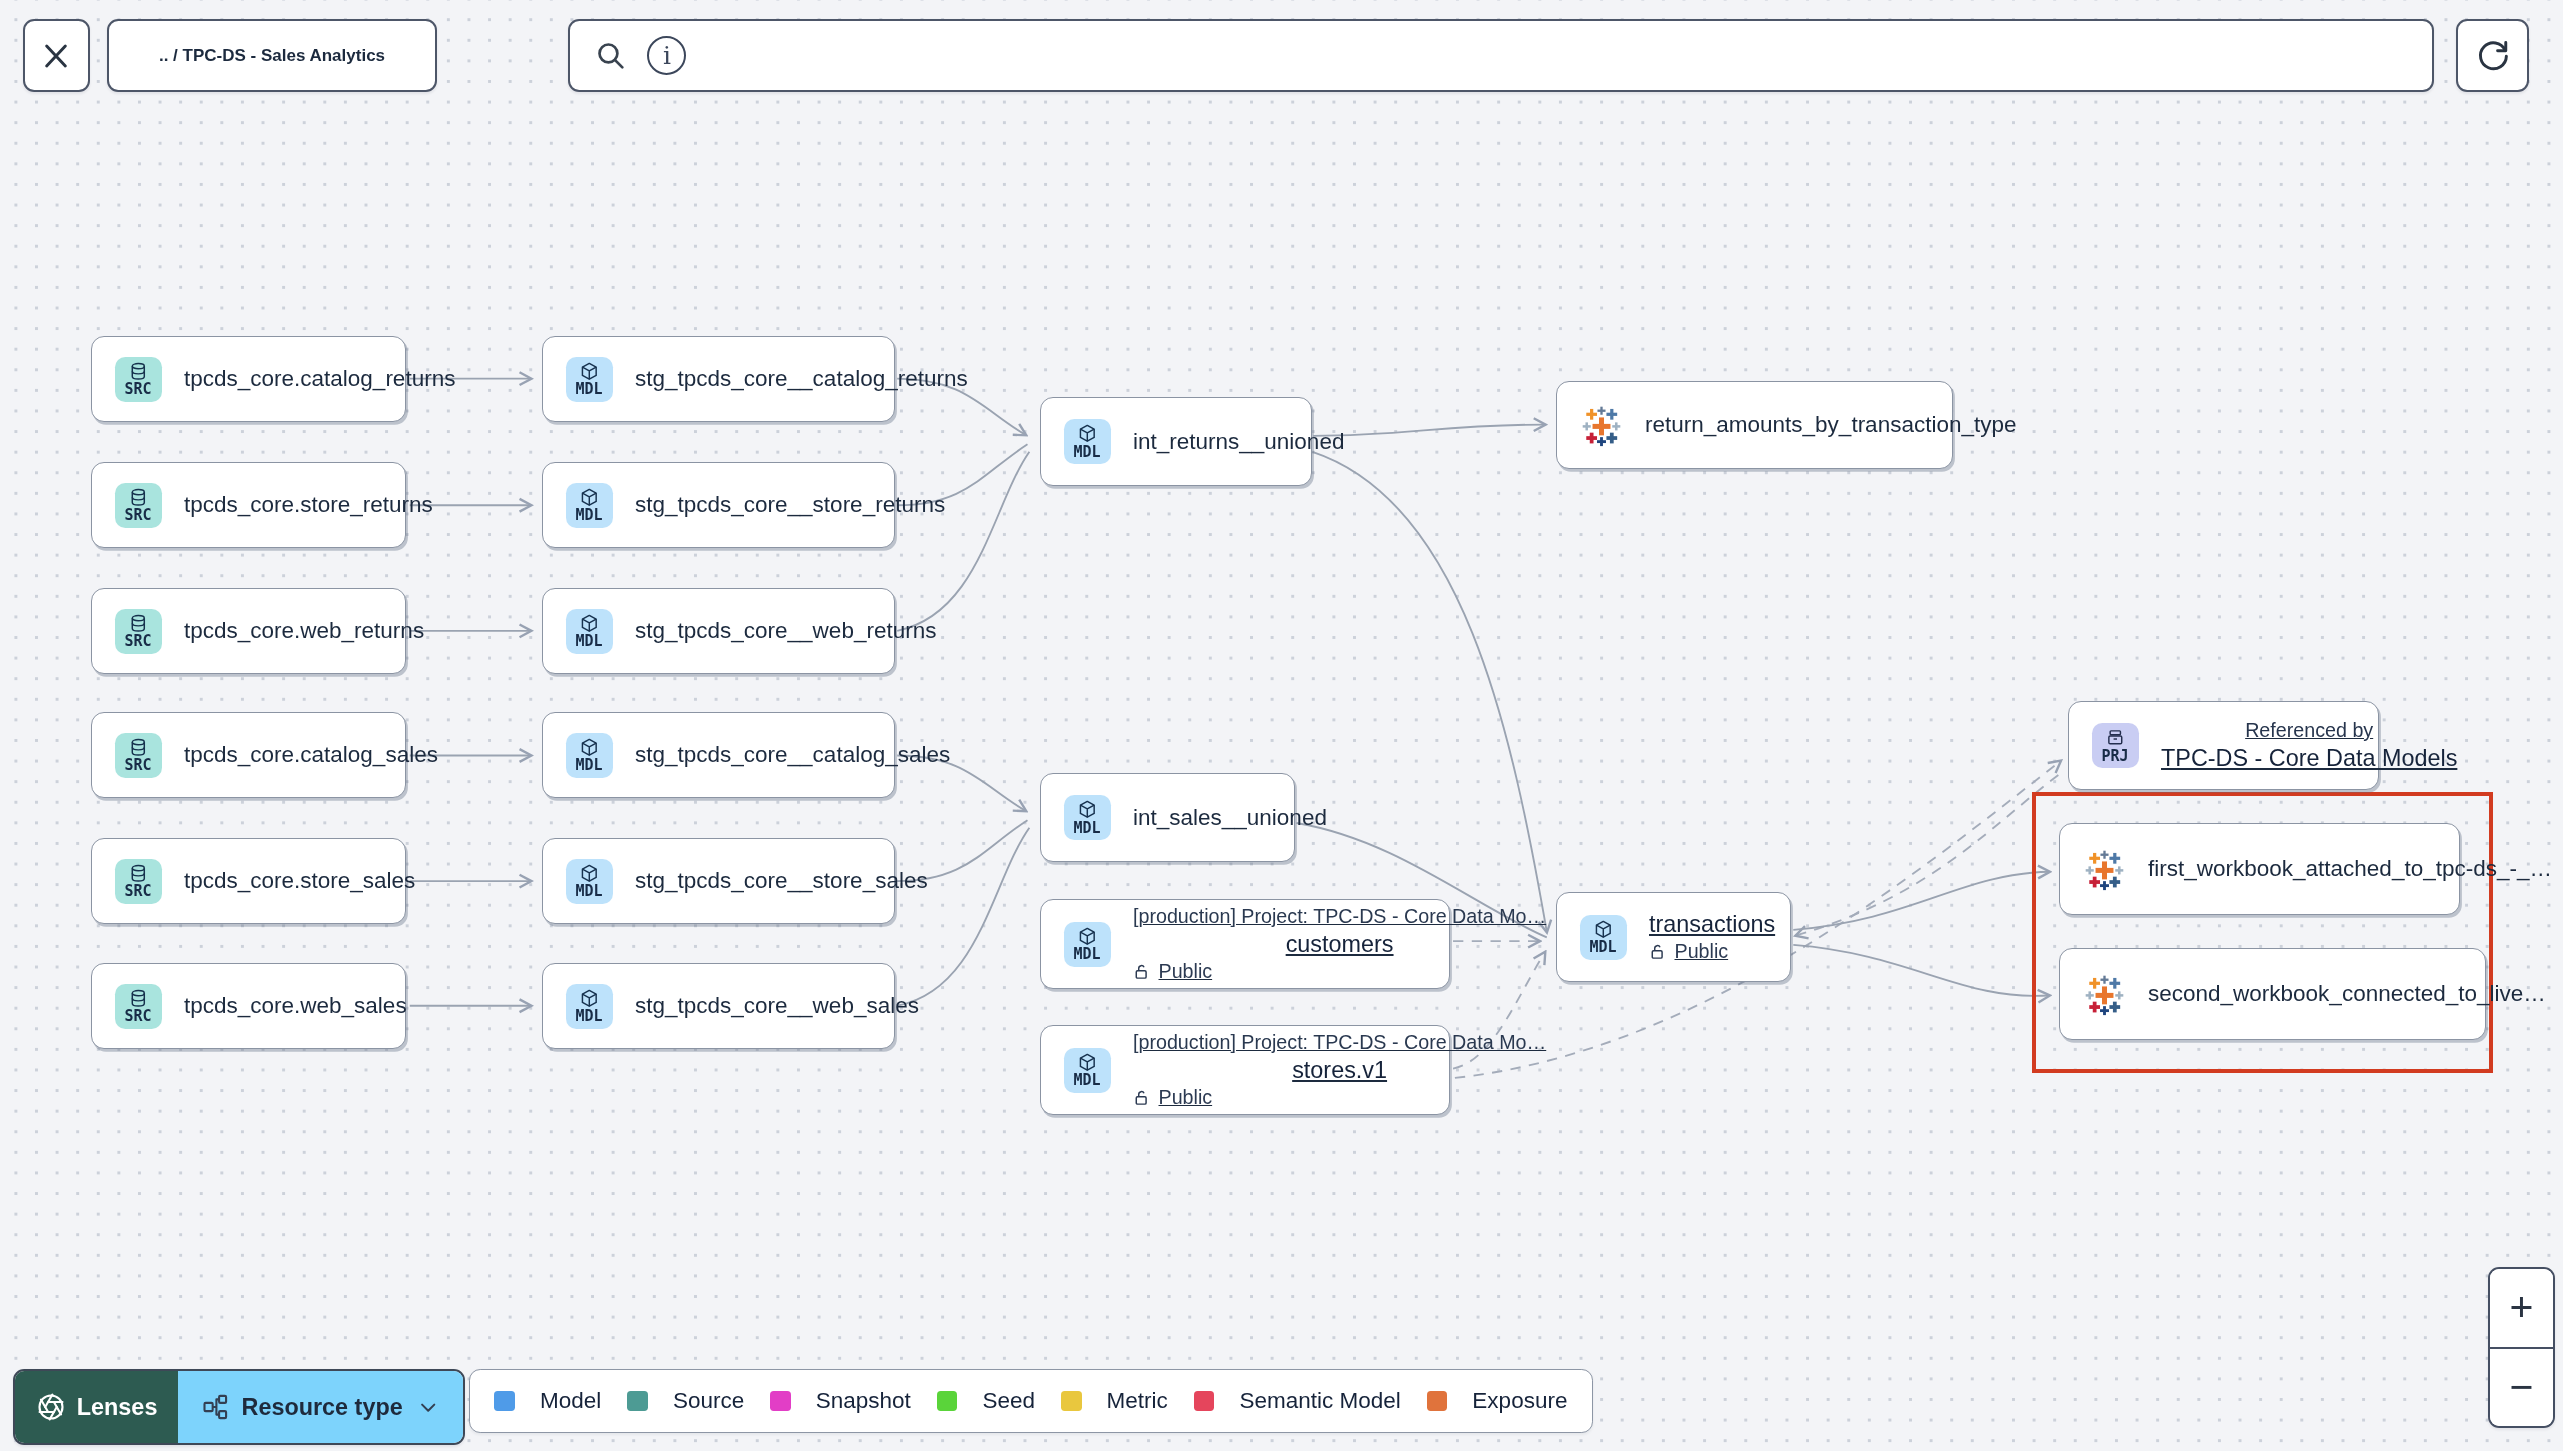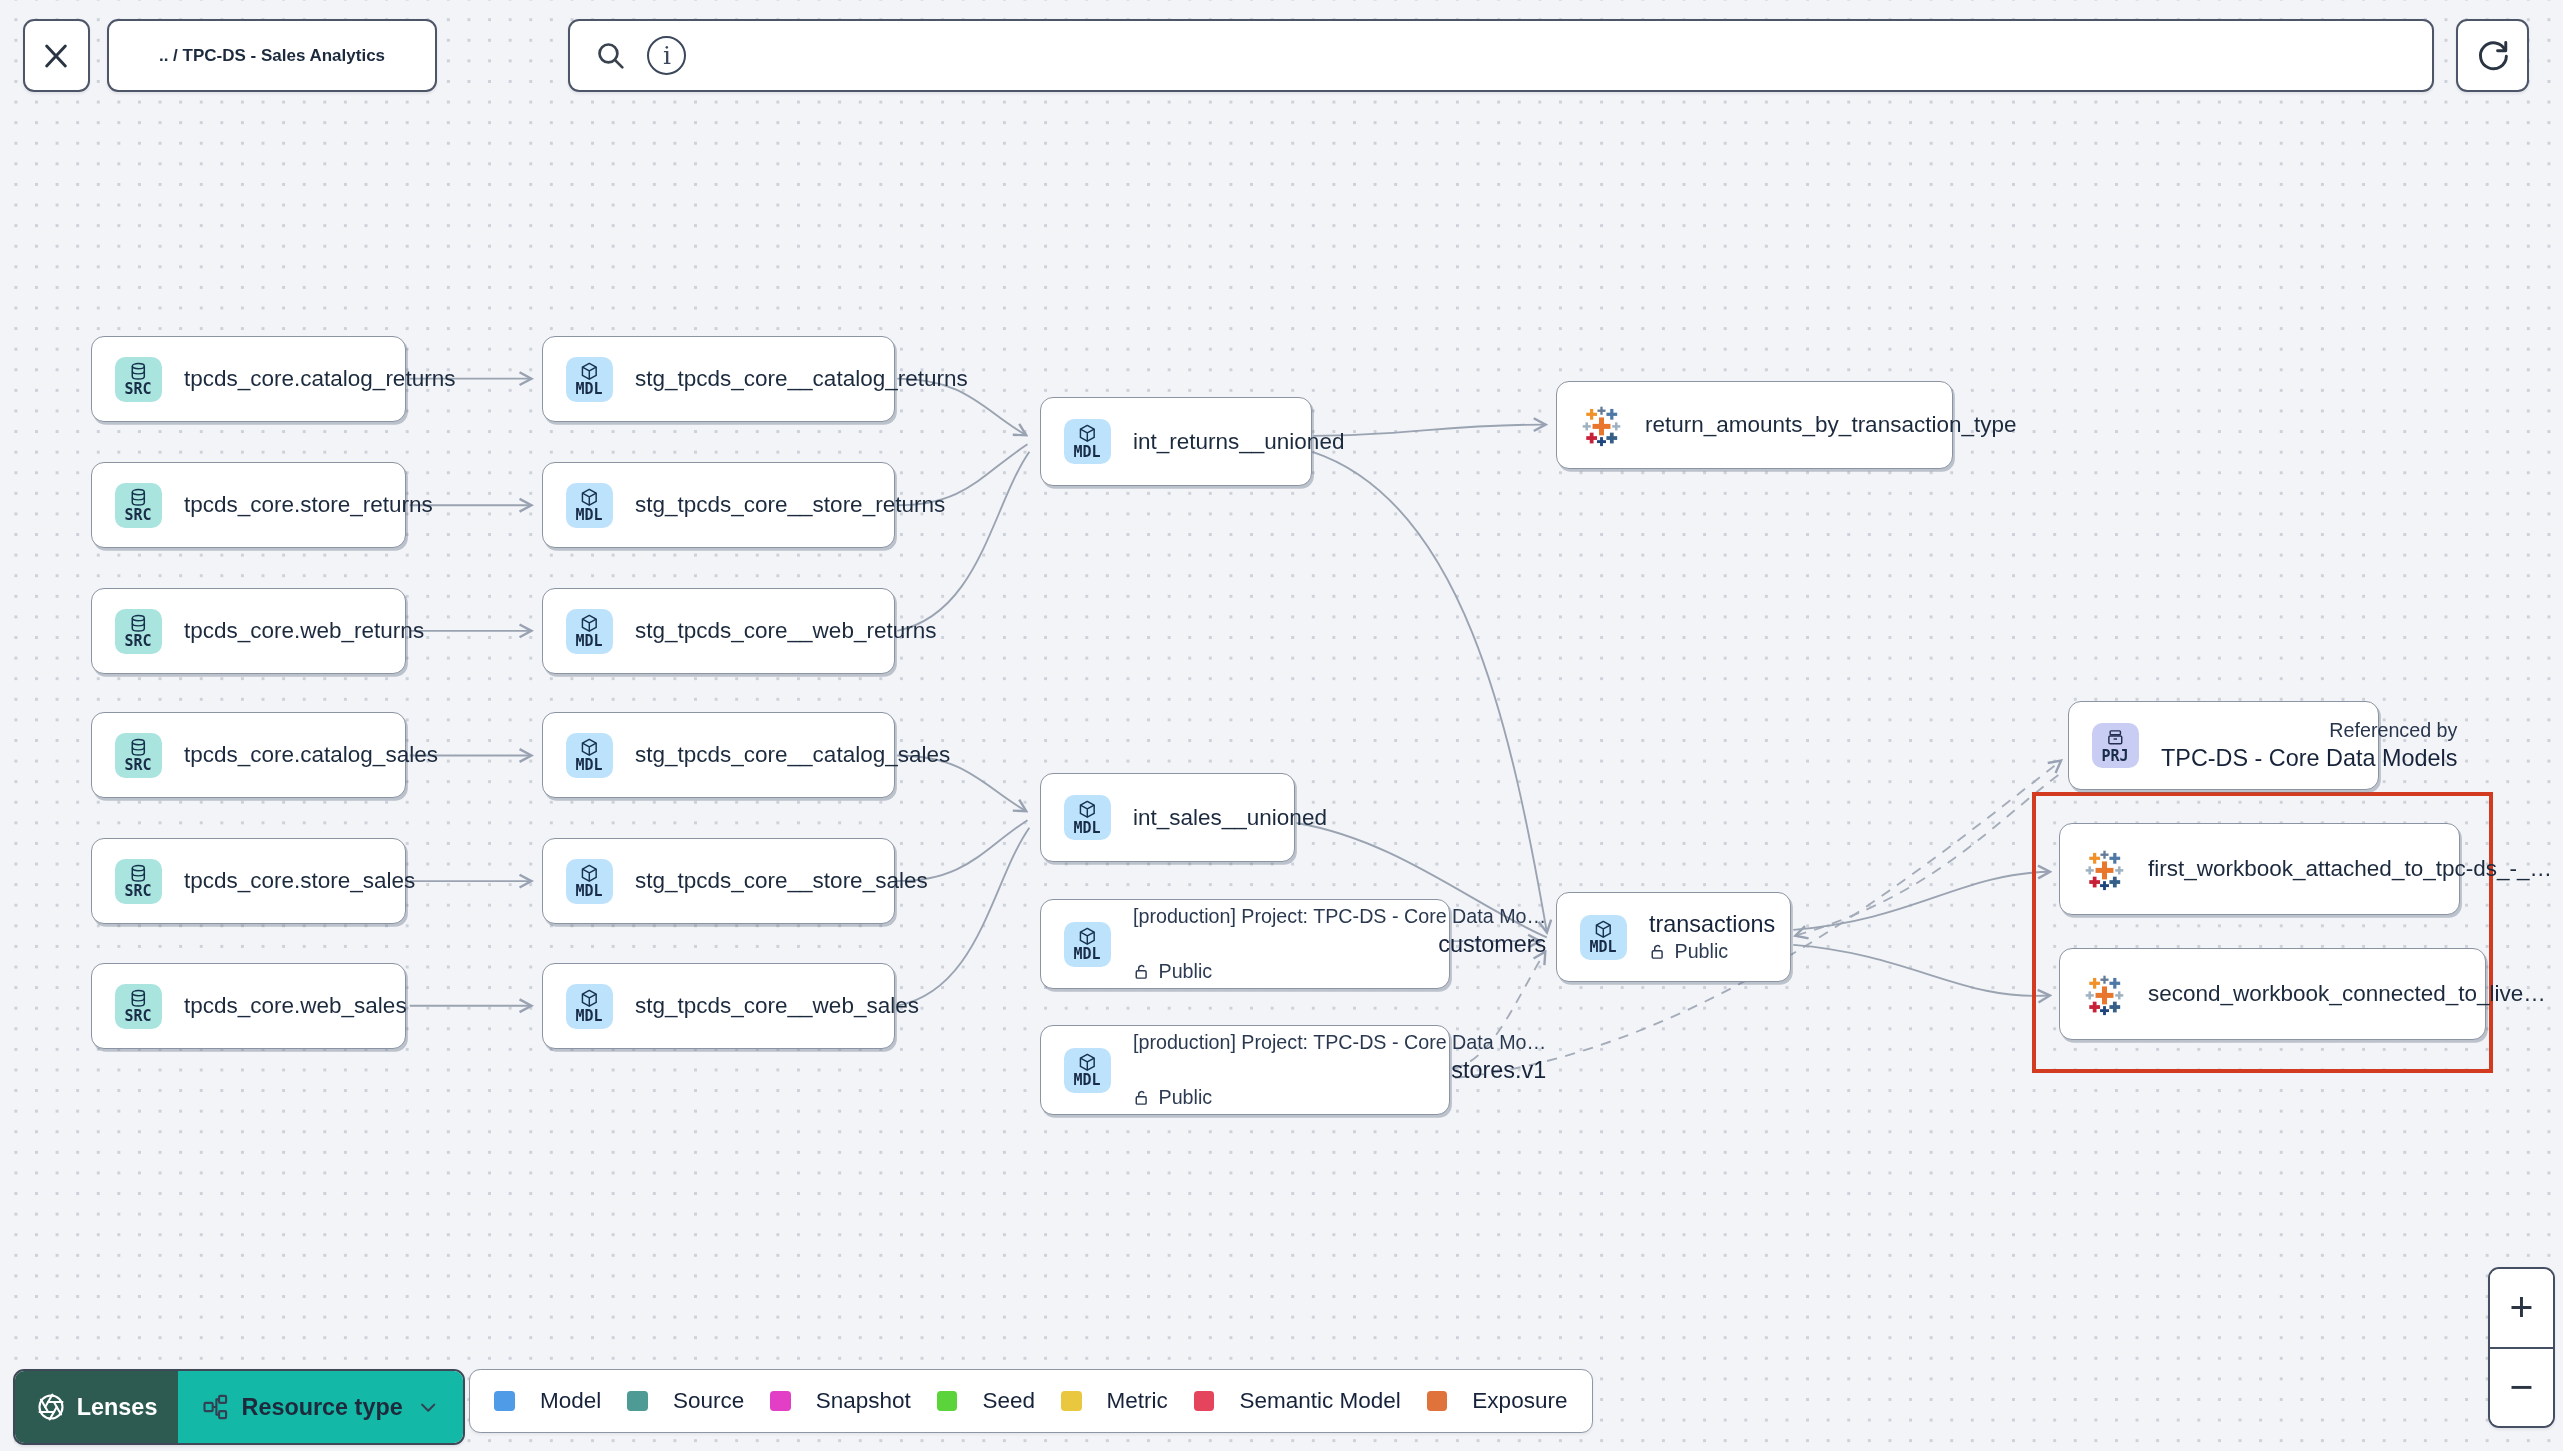"Referenced by" .node .stack { text-align: right -> center; text-decoration: none -> underline }
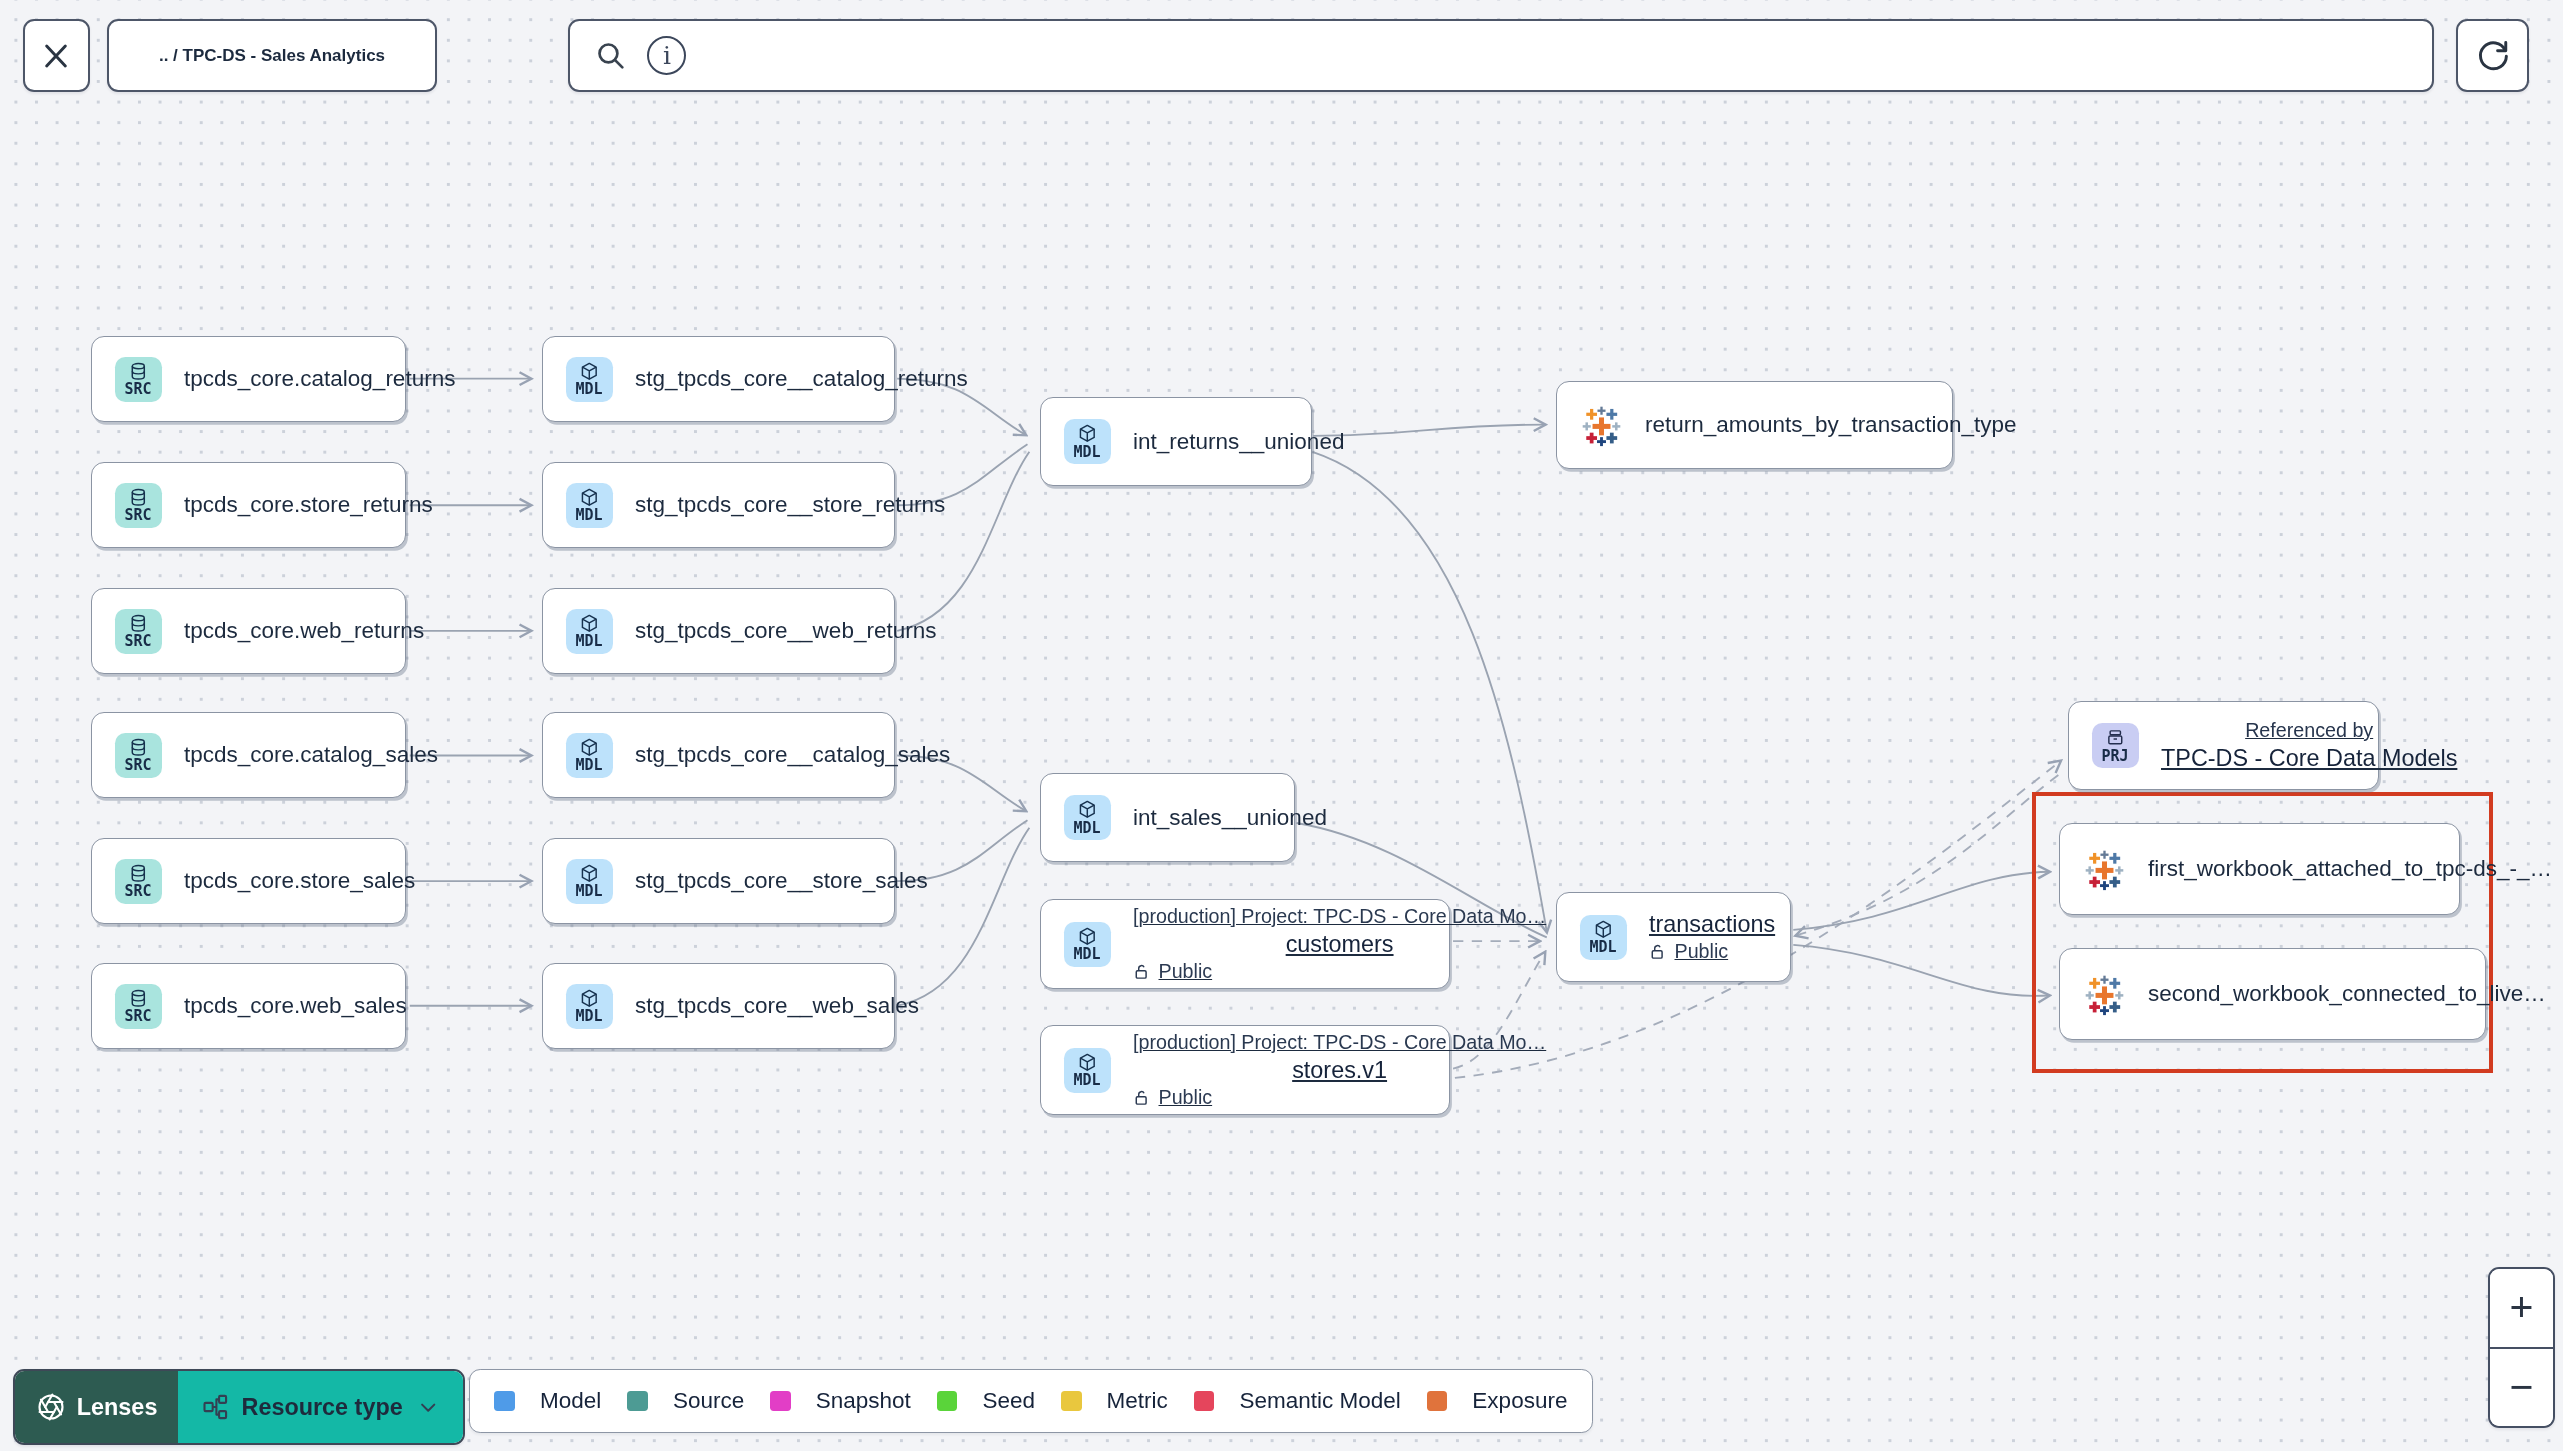"Resource type" #resource-type-btn { background: #14b8a6 -> #7dd3fc }
